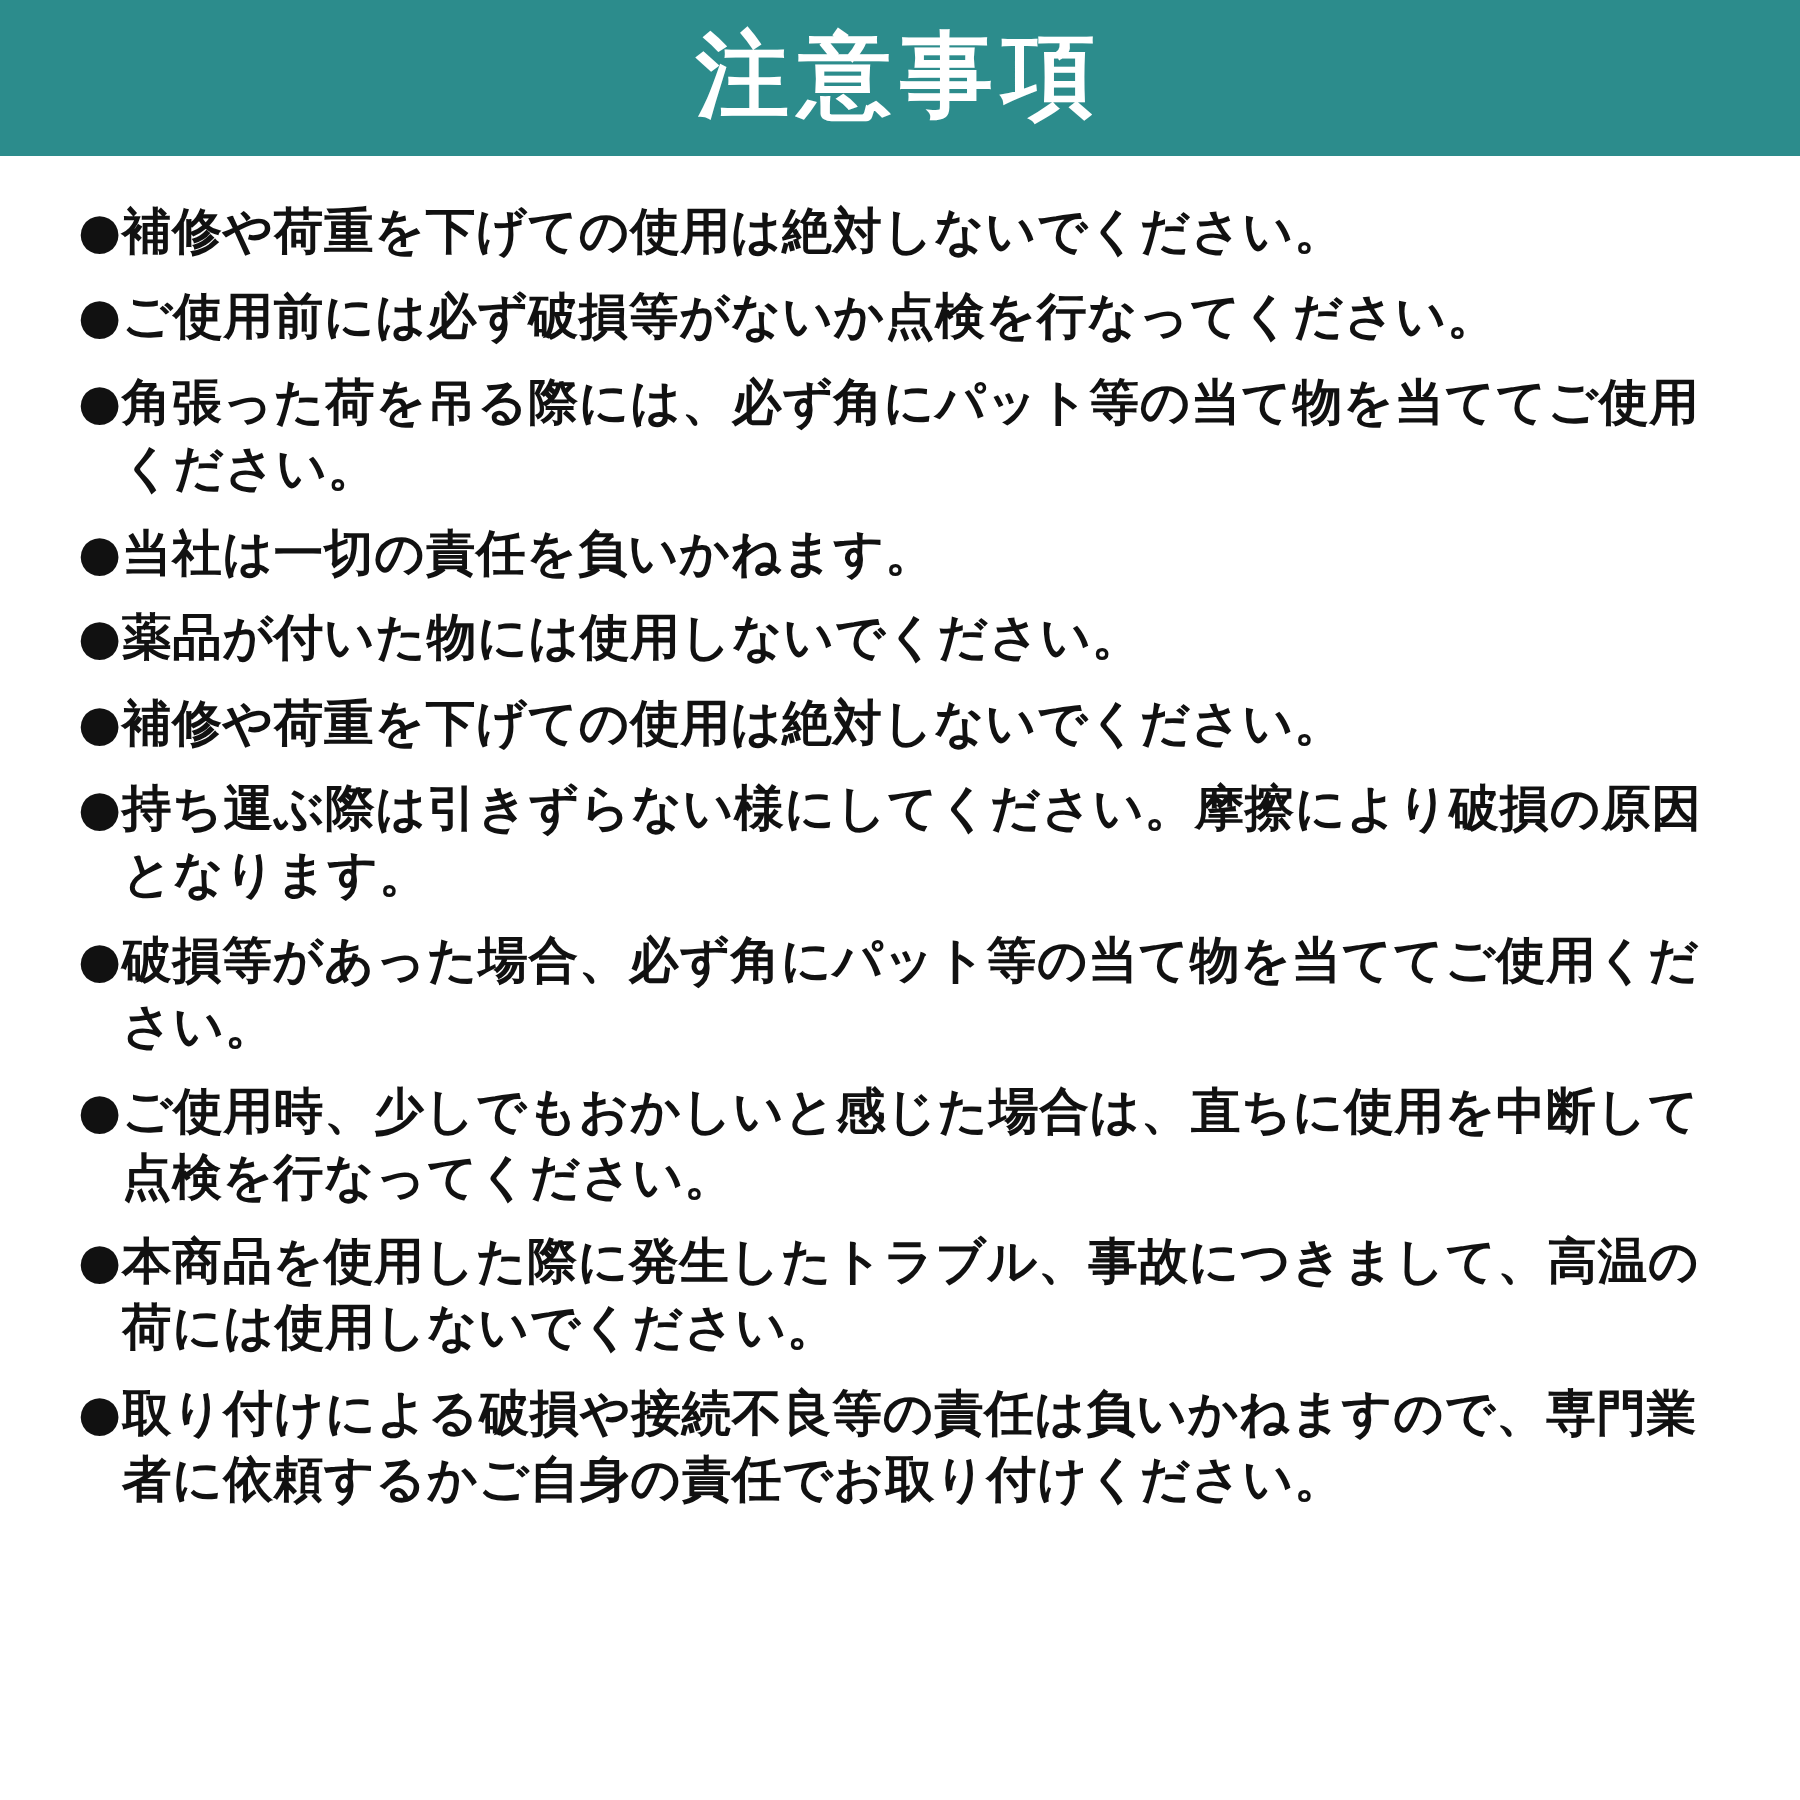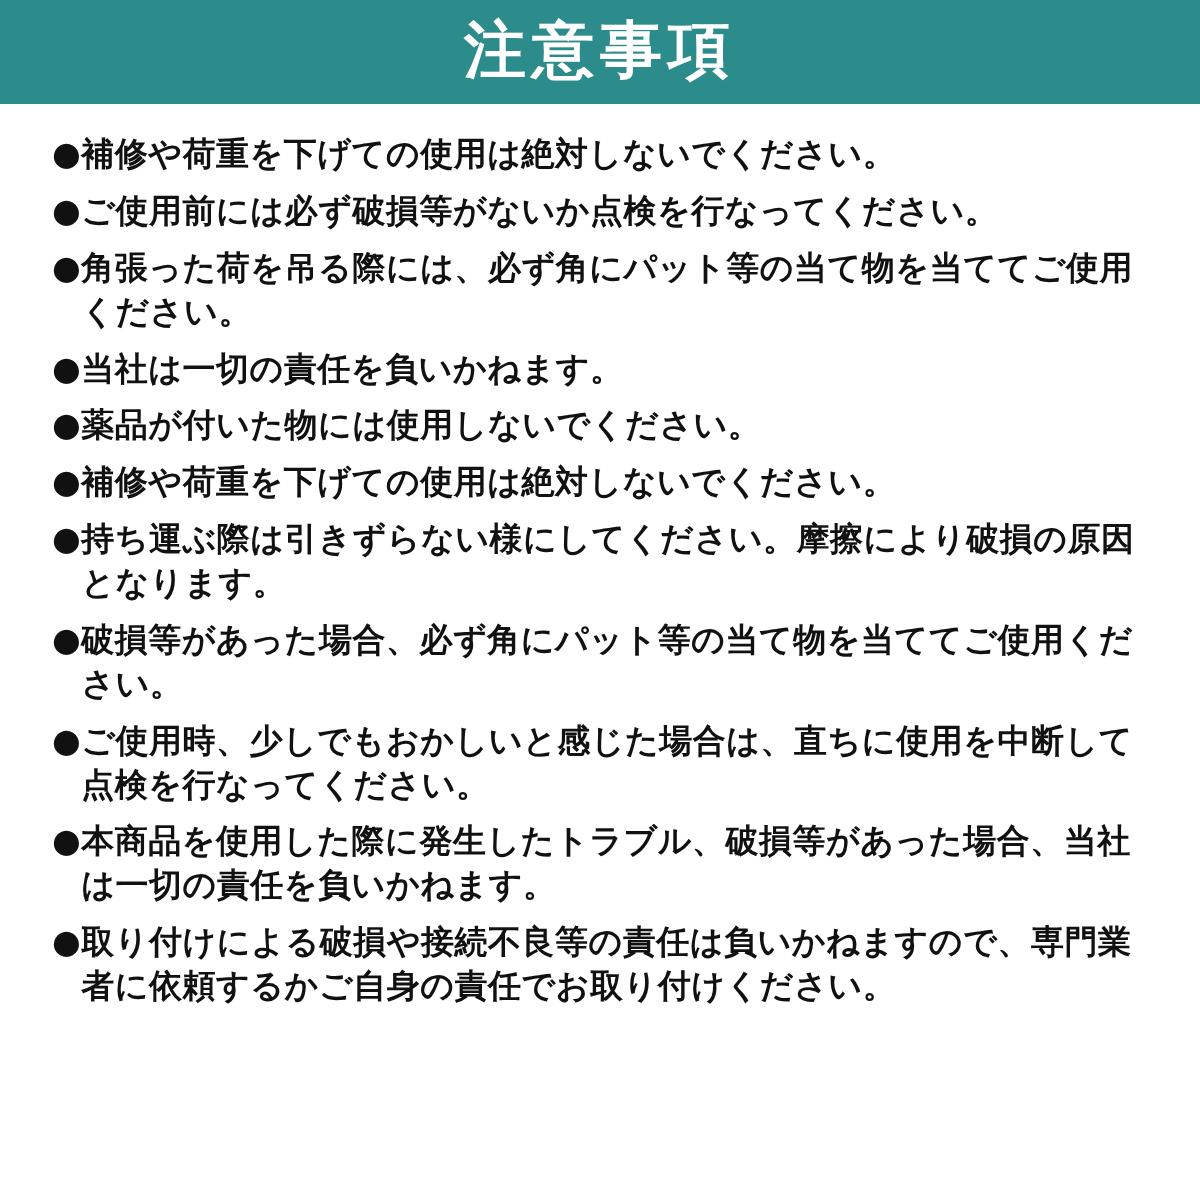"本商品を使用した際に発生したトラブル、破損等があった場合、当社は一切の責任を負い" span.note-text { text: 破損等があった場合、当社は一切の責任を負いかねます -> 事故につきまして、高温の荷には使用しないでください }
